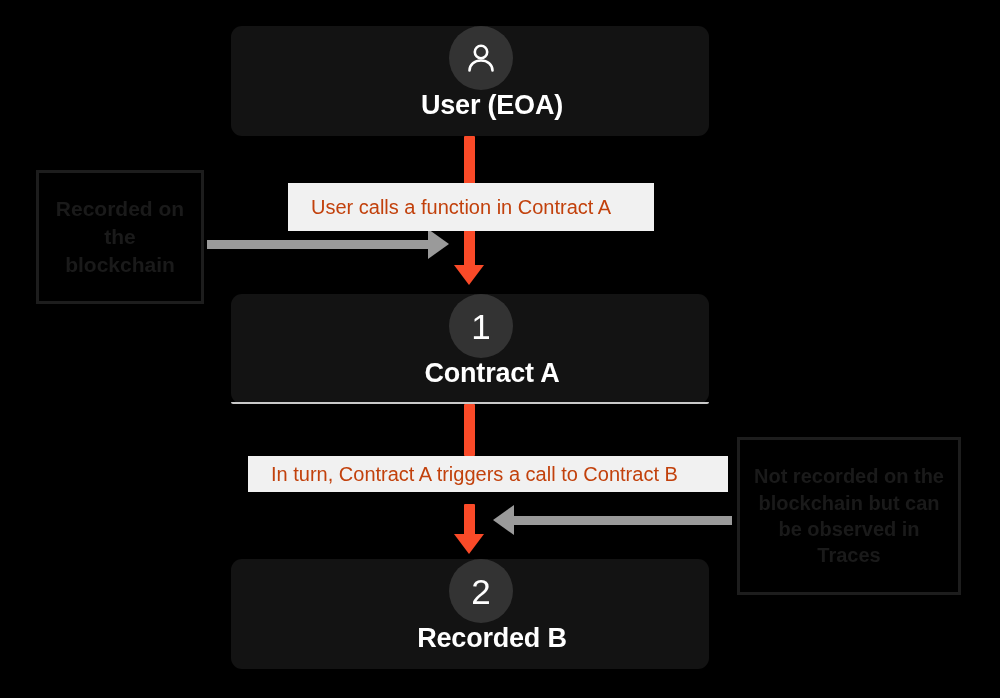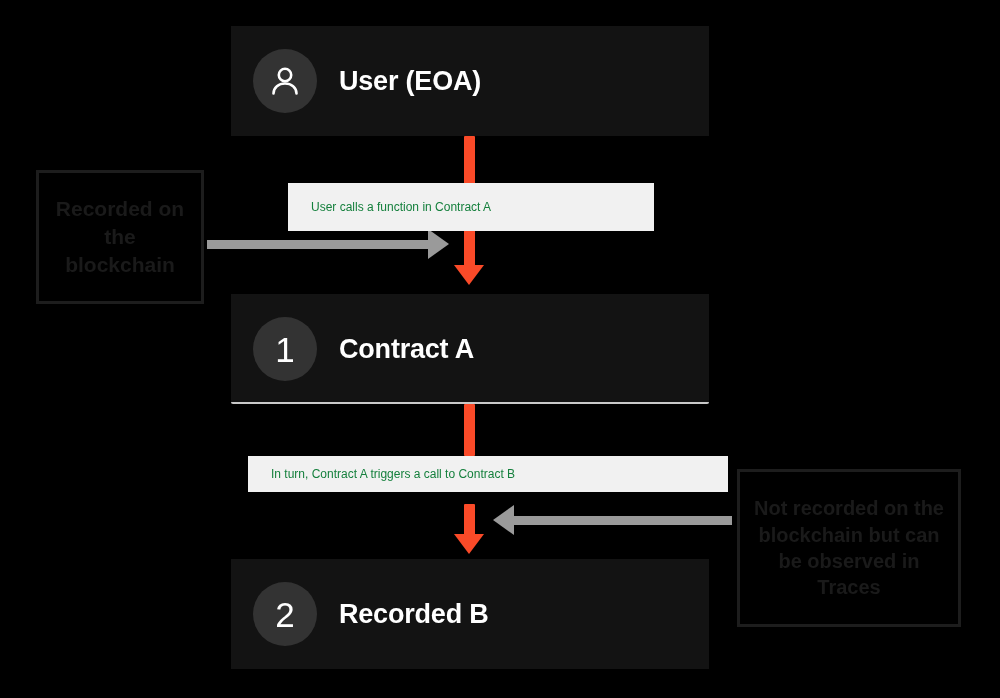"User (EOA)" .node { border-radius: 0 -> 11px; flex-direction: none -> column }
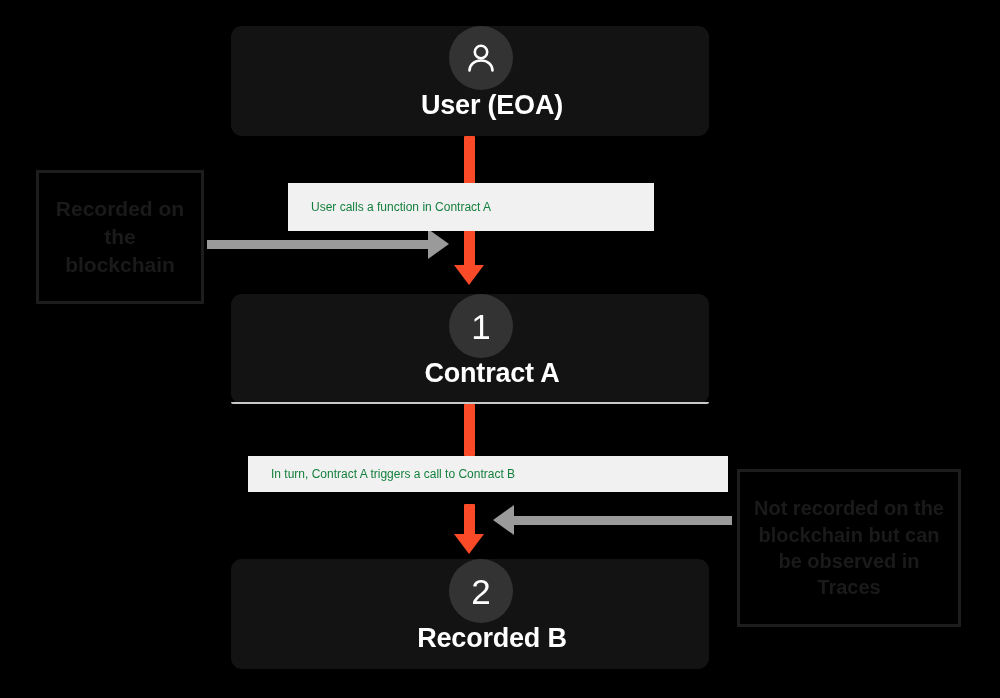"User calls a function in" .chip { color: #15803d -> #c2410c; font-size: 12px -> 20px }
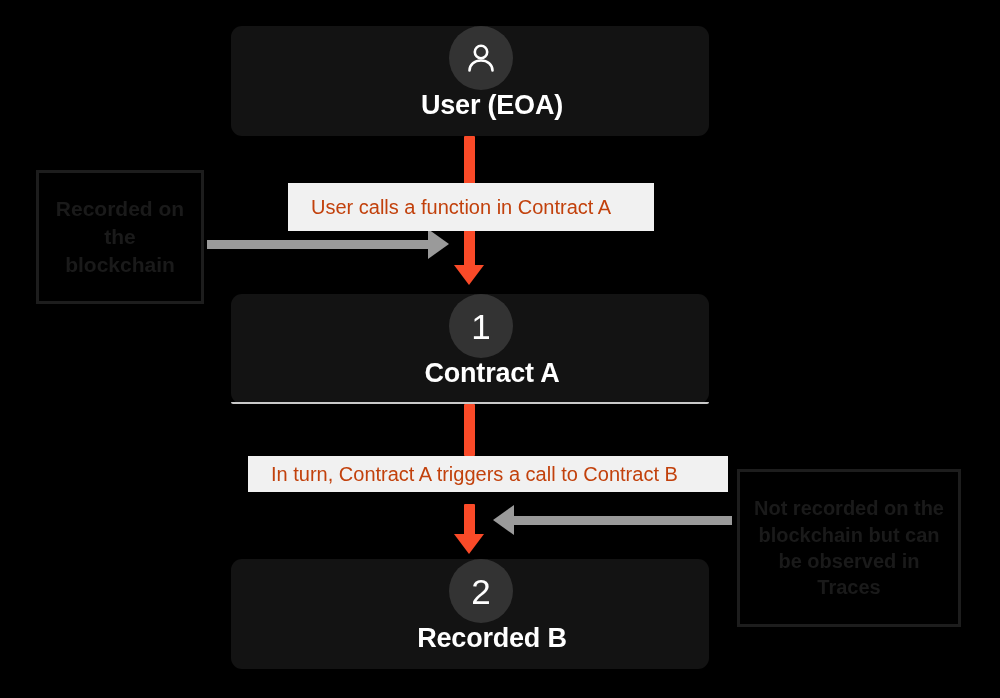"Not recorded on the blockchain" .annot-right { margin-top: 32px -> none }
